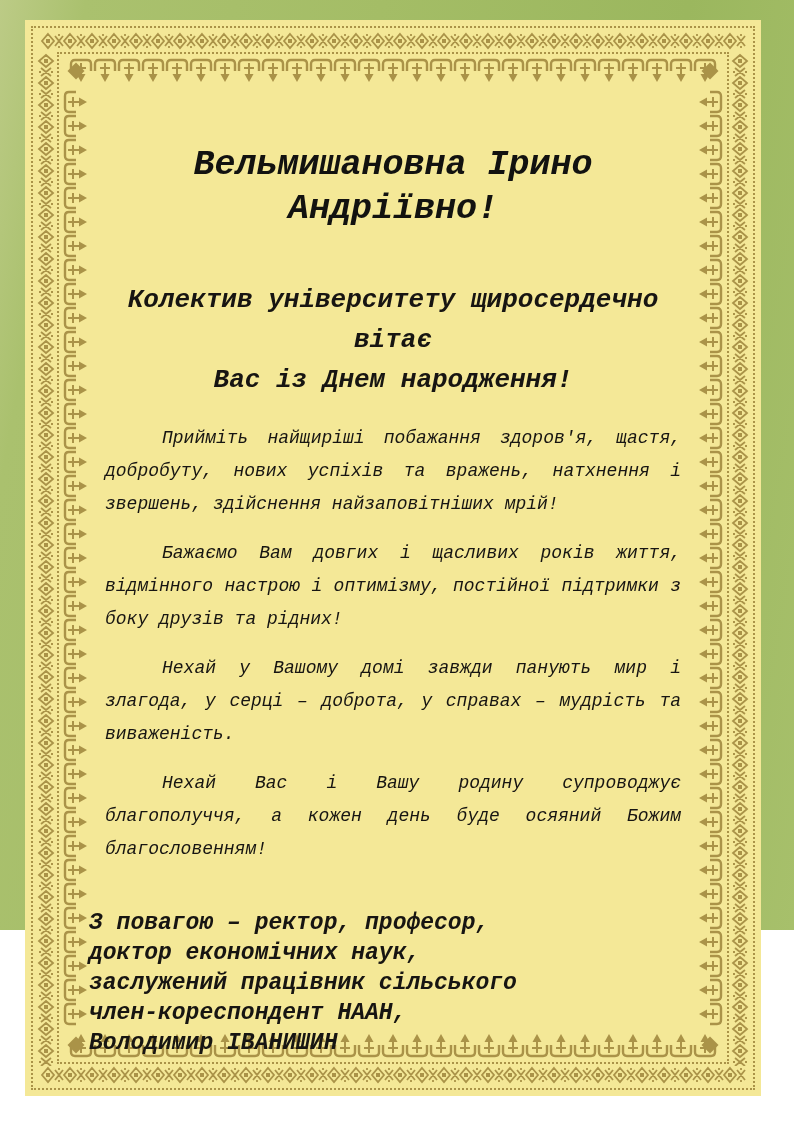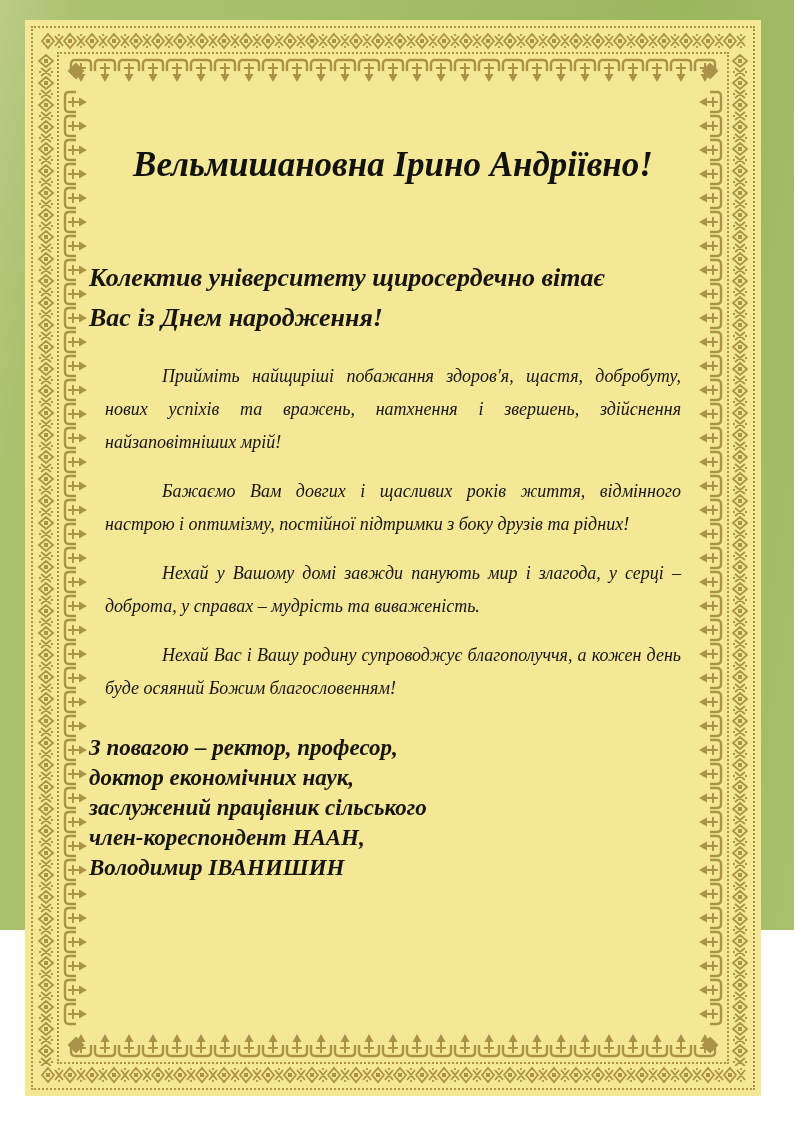"Вельмишановна Ірино Андріївно!" .page { font-family: none -> Liberation Mono, monospace }
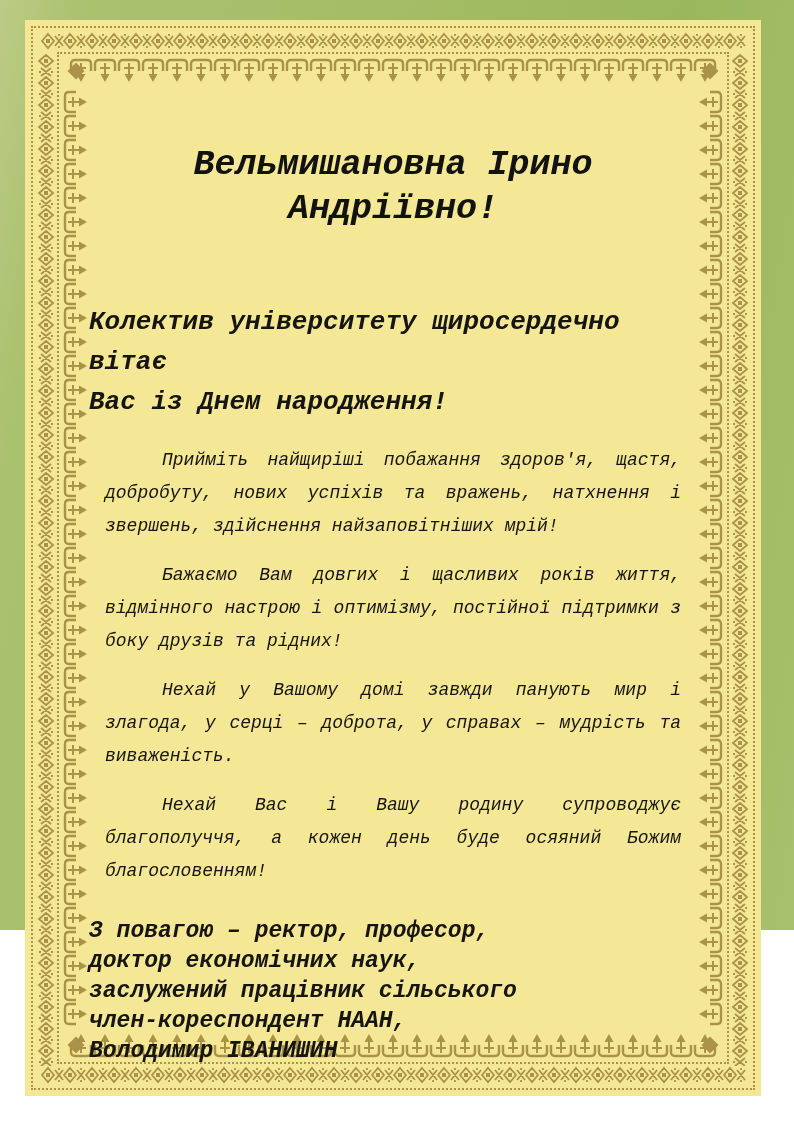"Колектив університету щиросердечно вітає" .subtitle { margin-top: 71px -> 49px; text-align: left -> center }
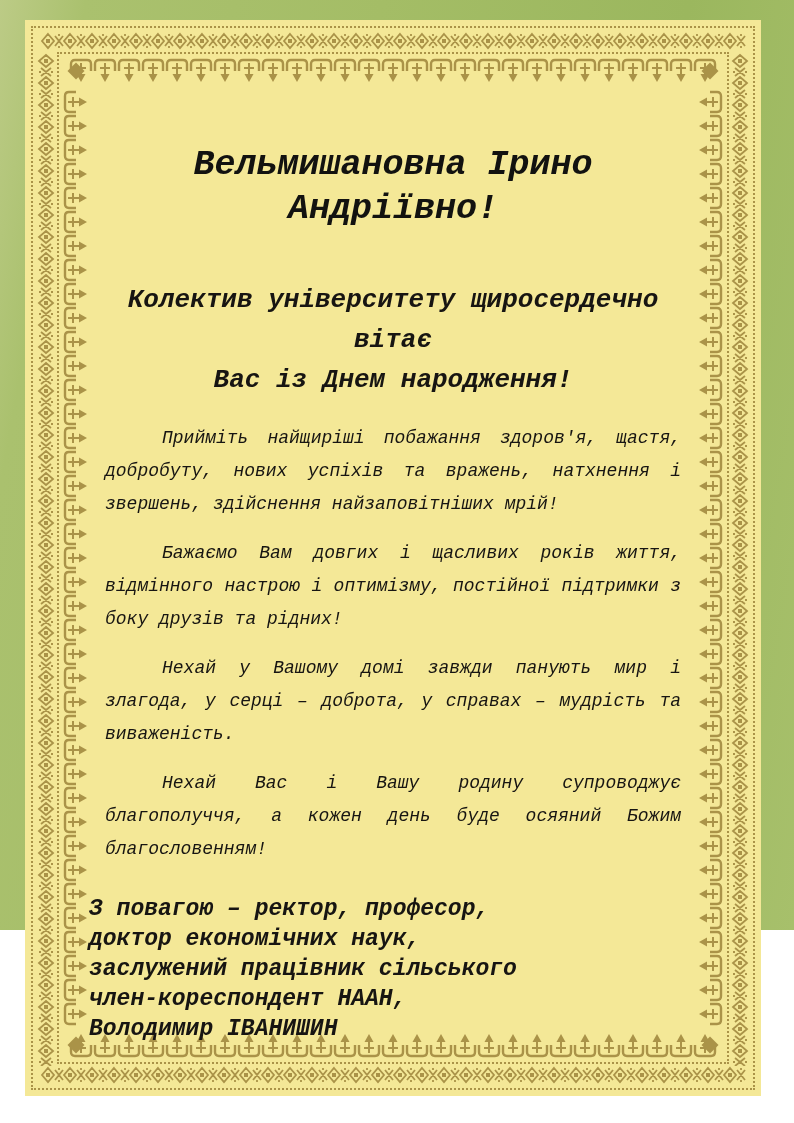"З повагою – ректор, професор," .signature { margin-top: 28px -> 42px }
